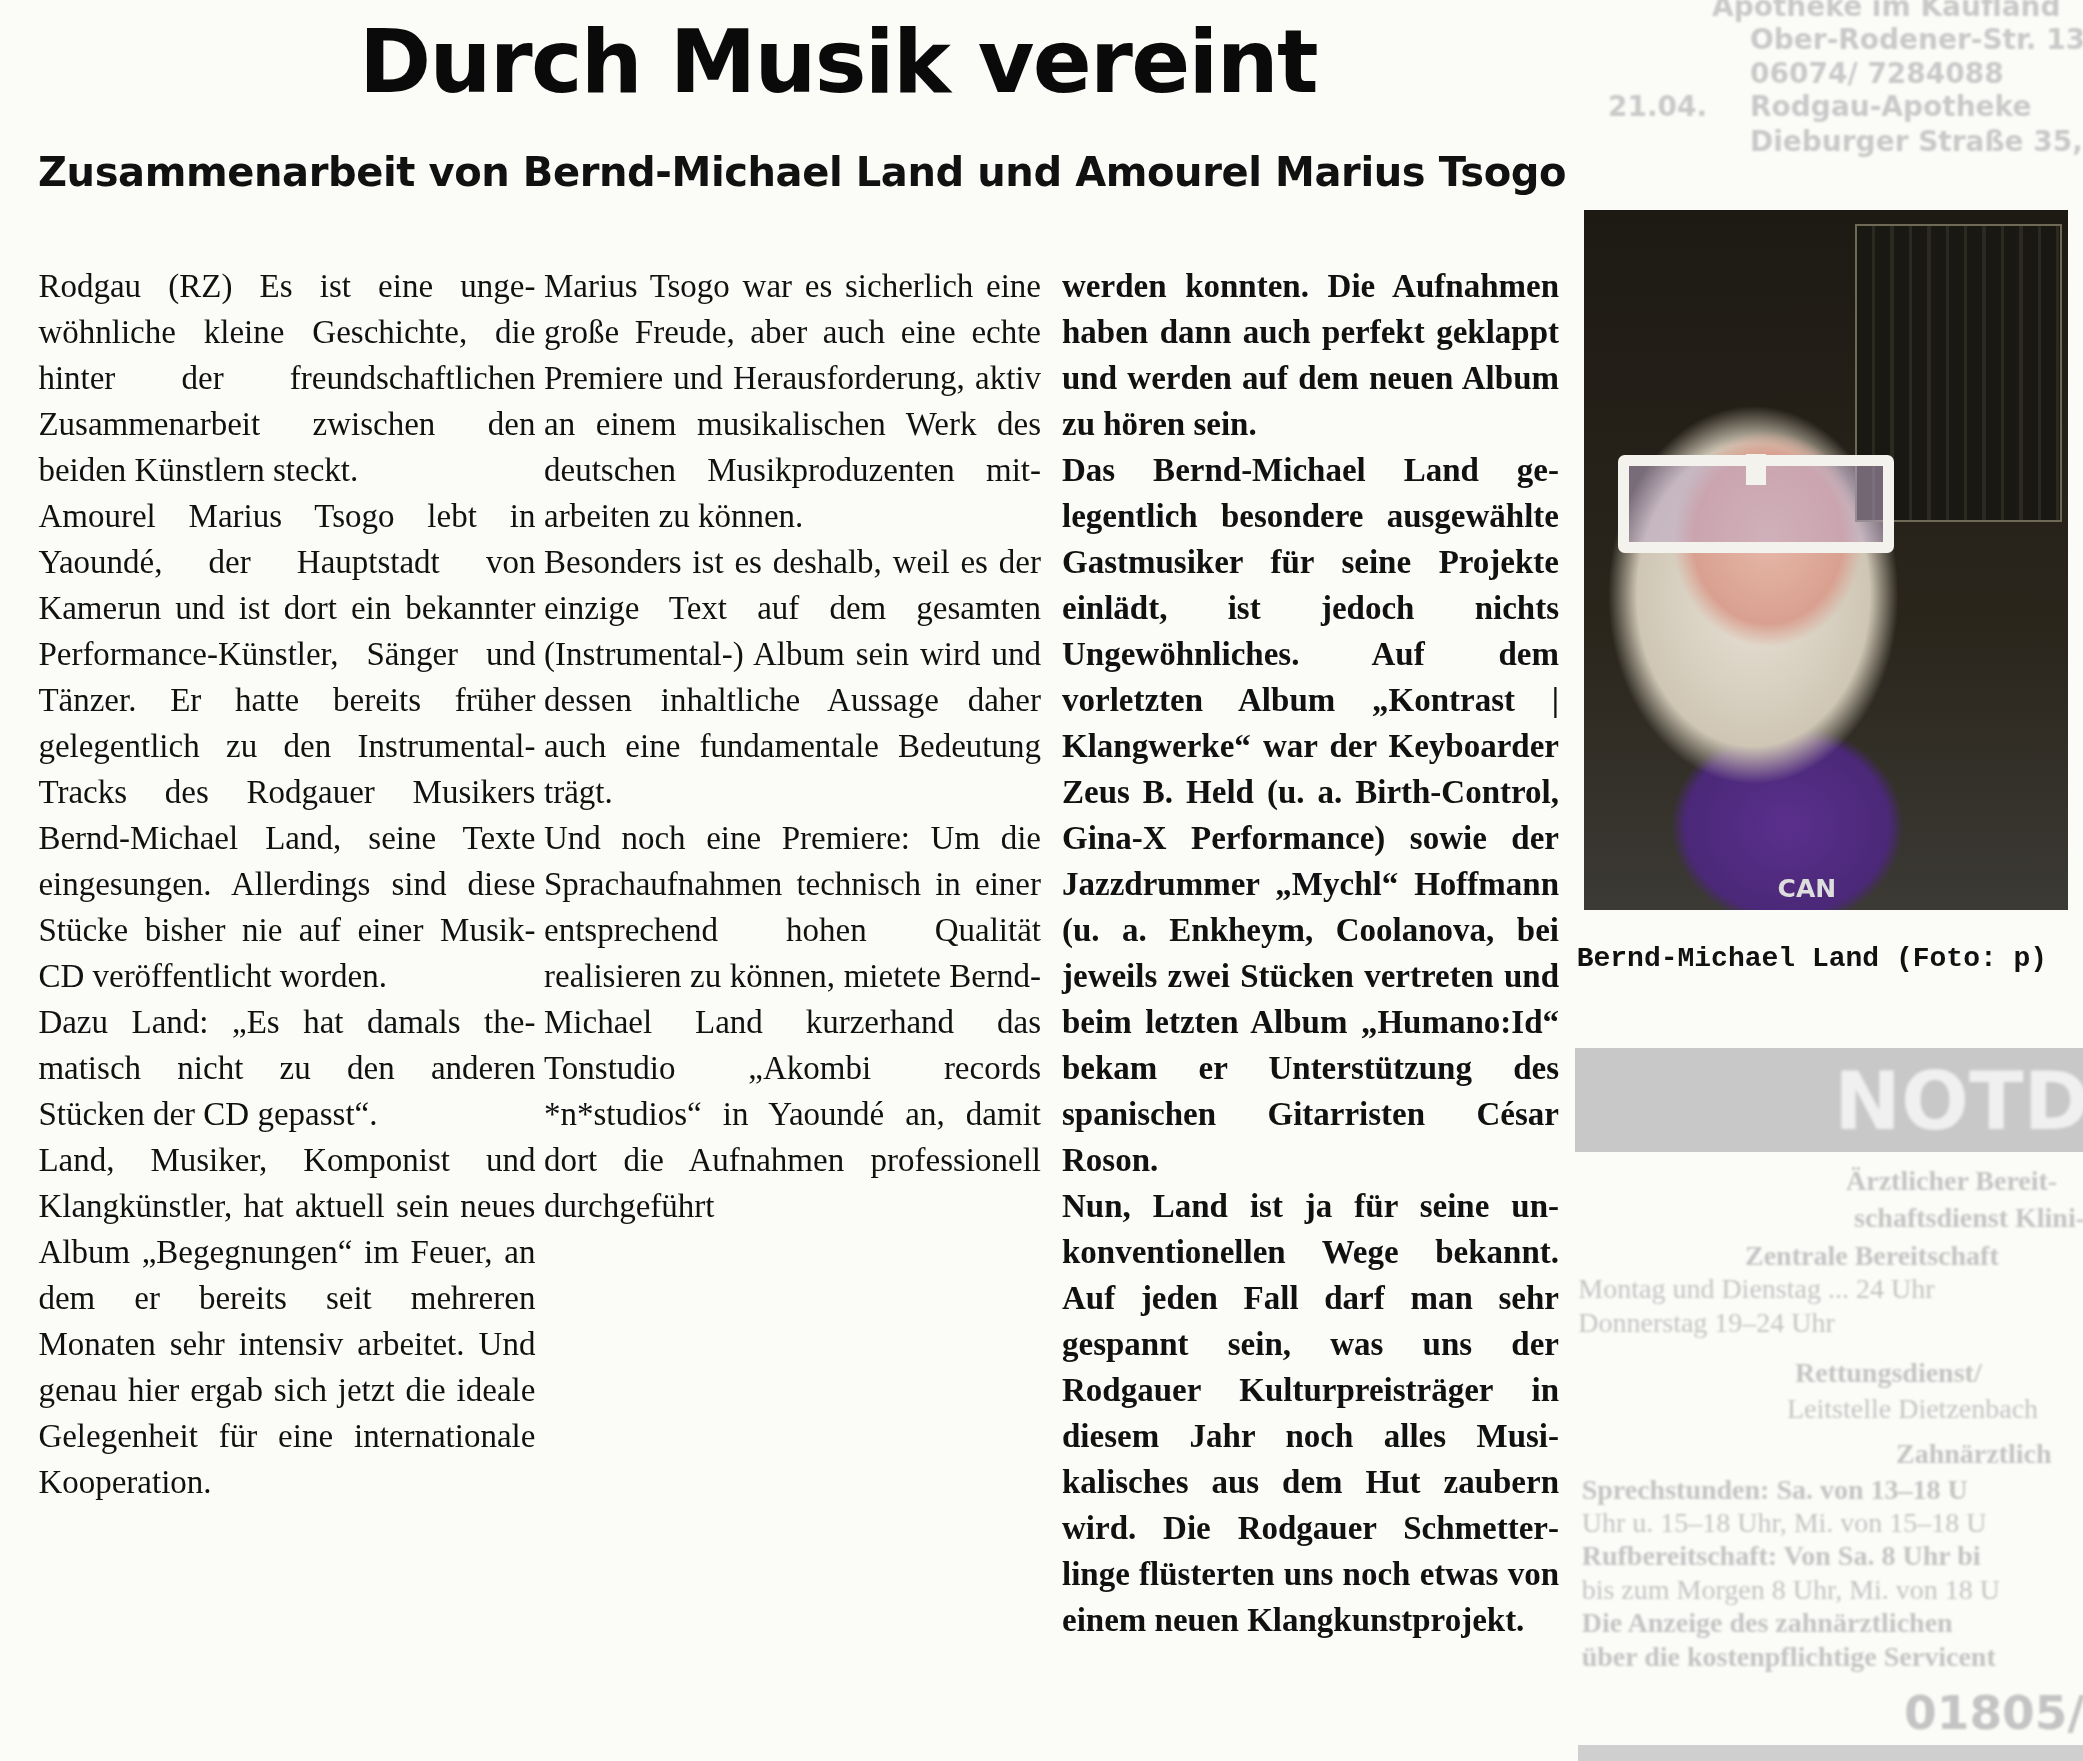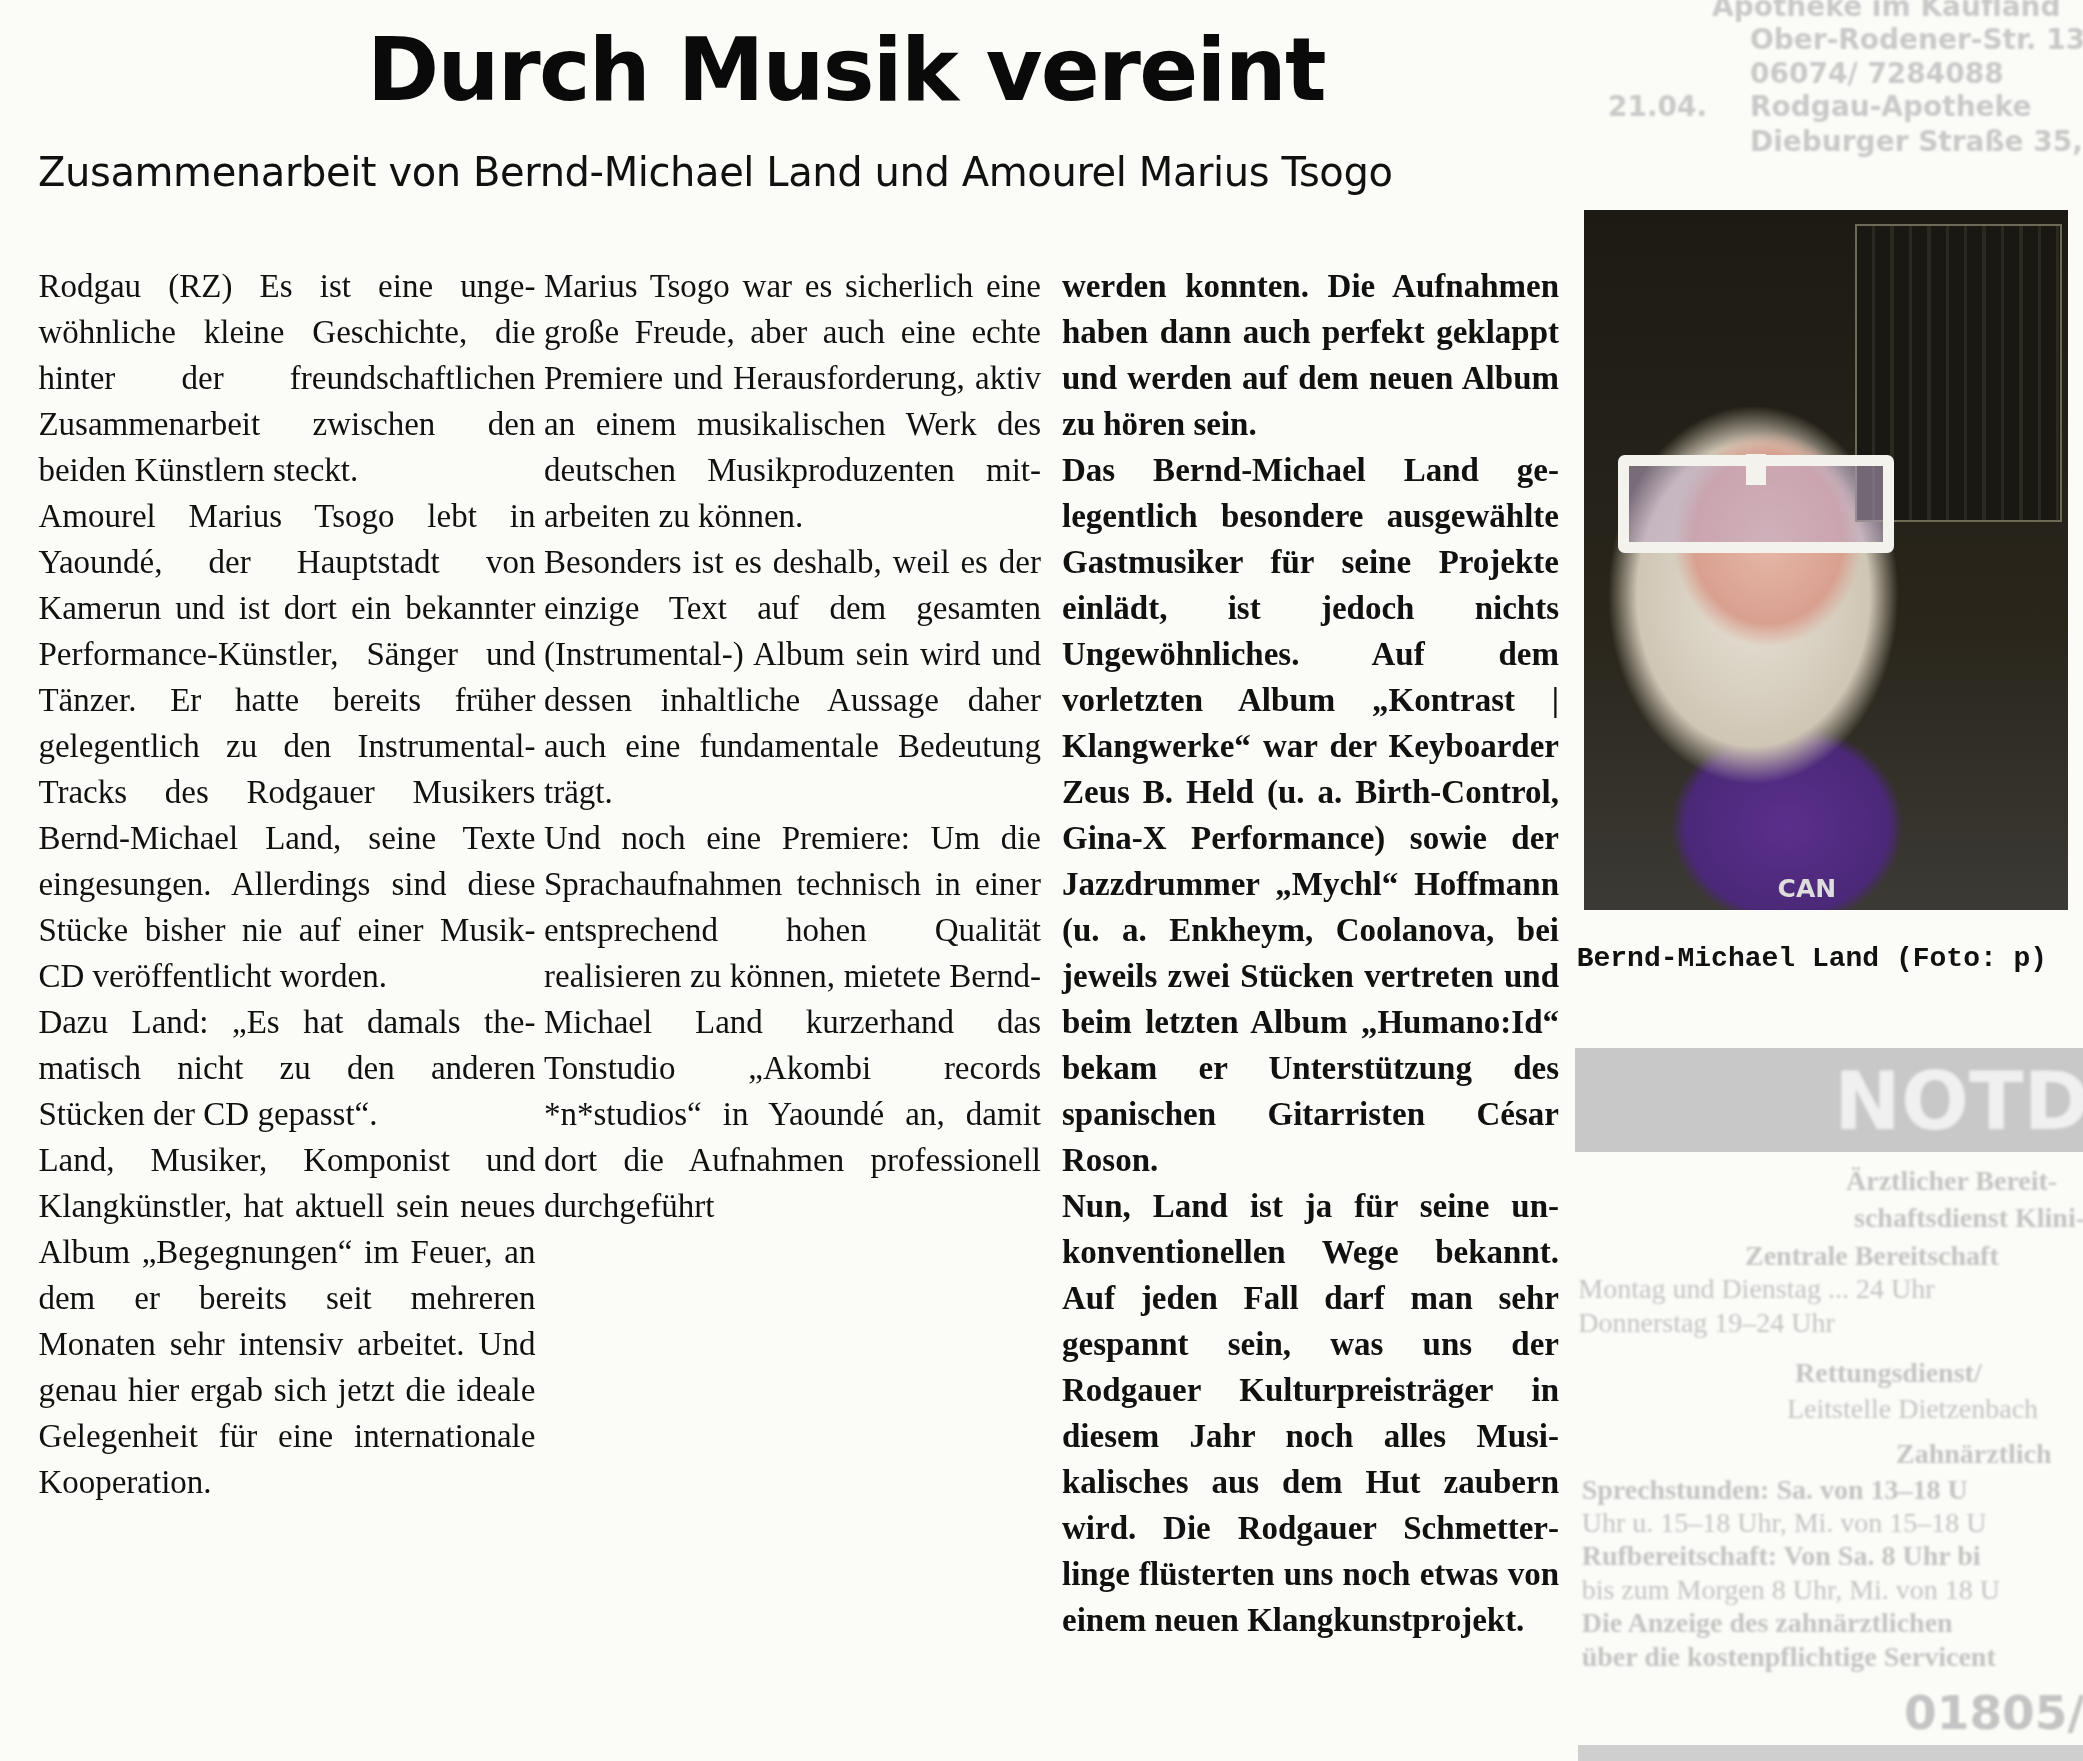"Durch Musik vereint" .headline { margin: 8px -> 0 }
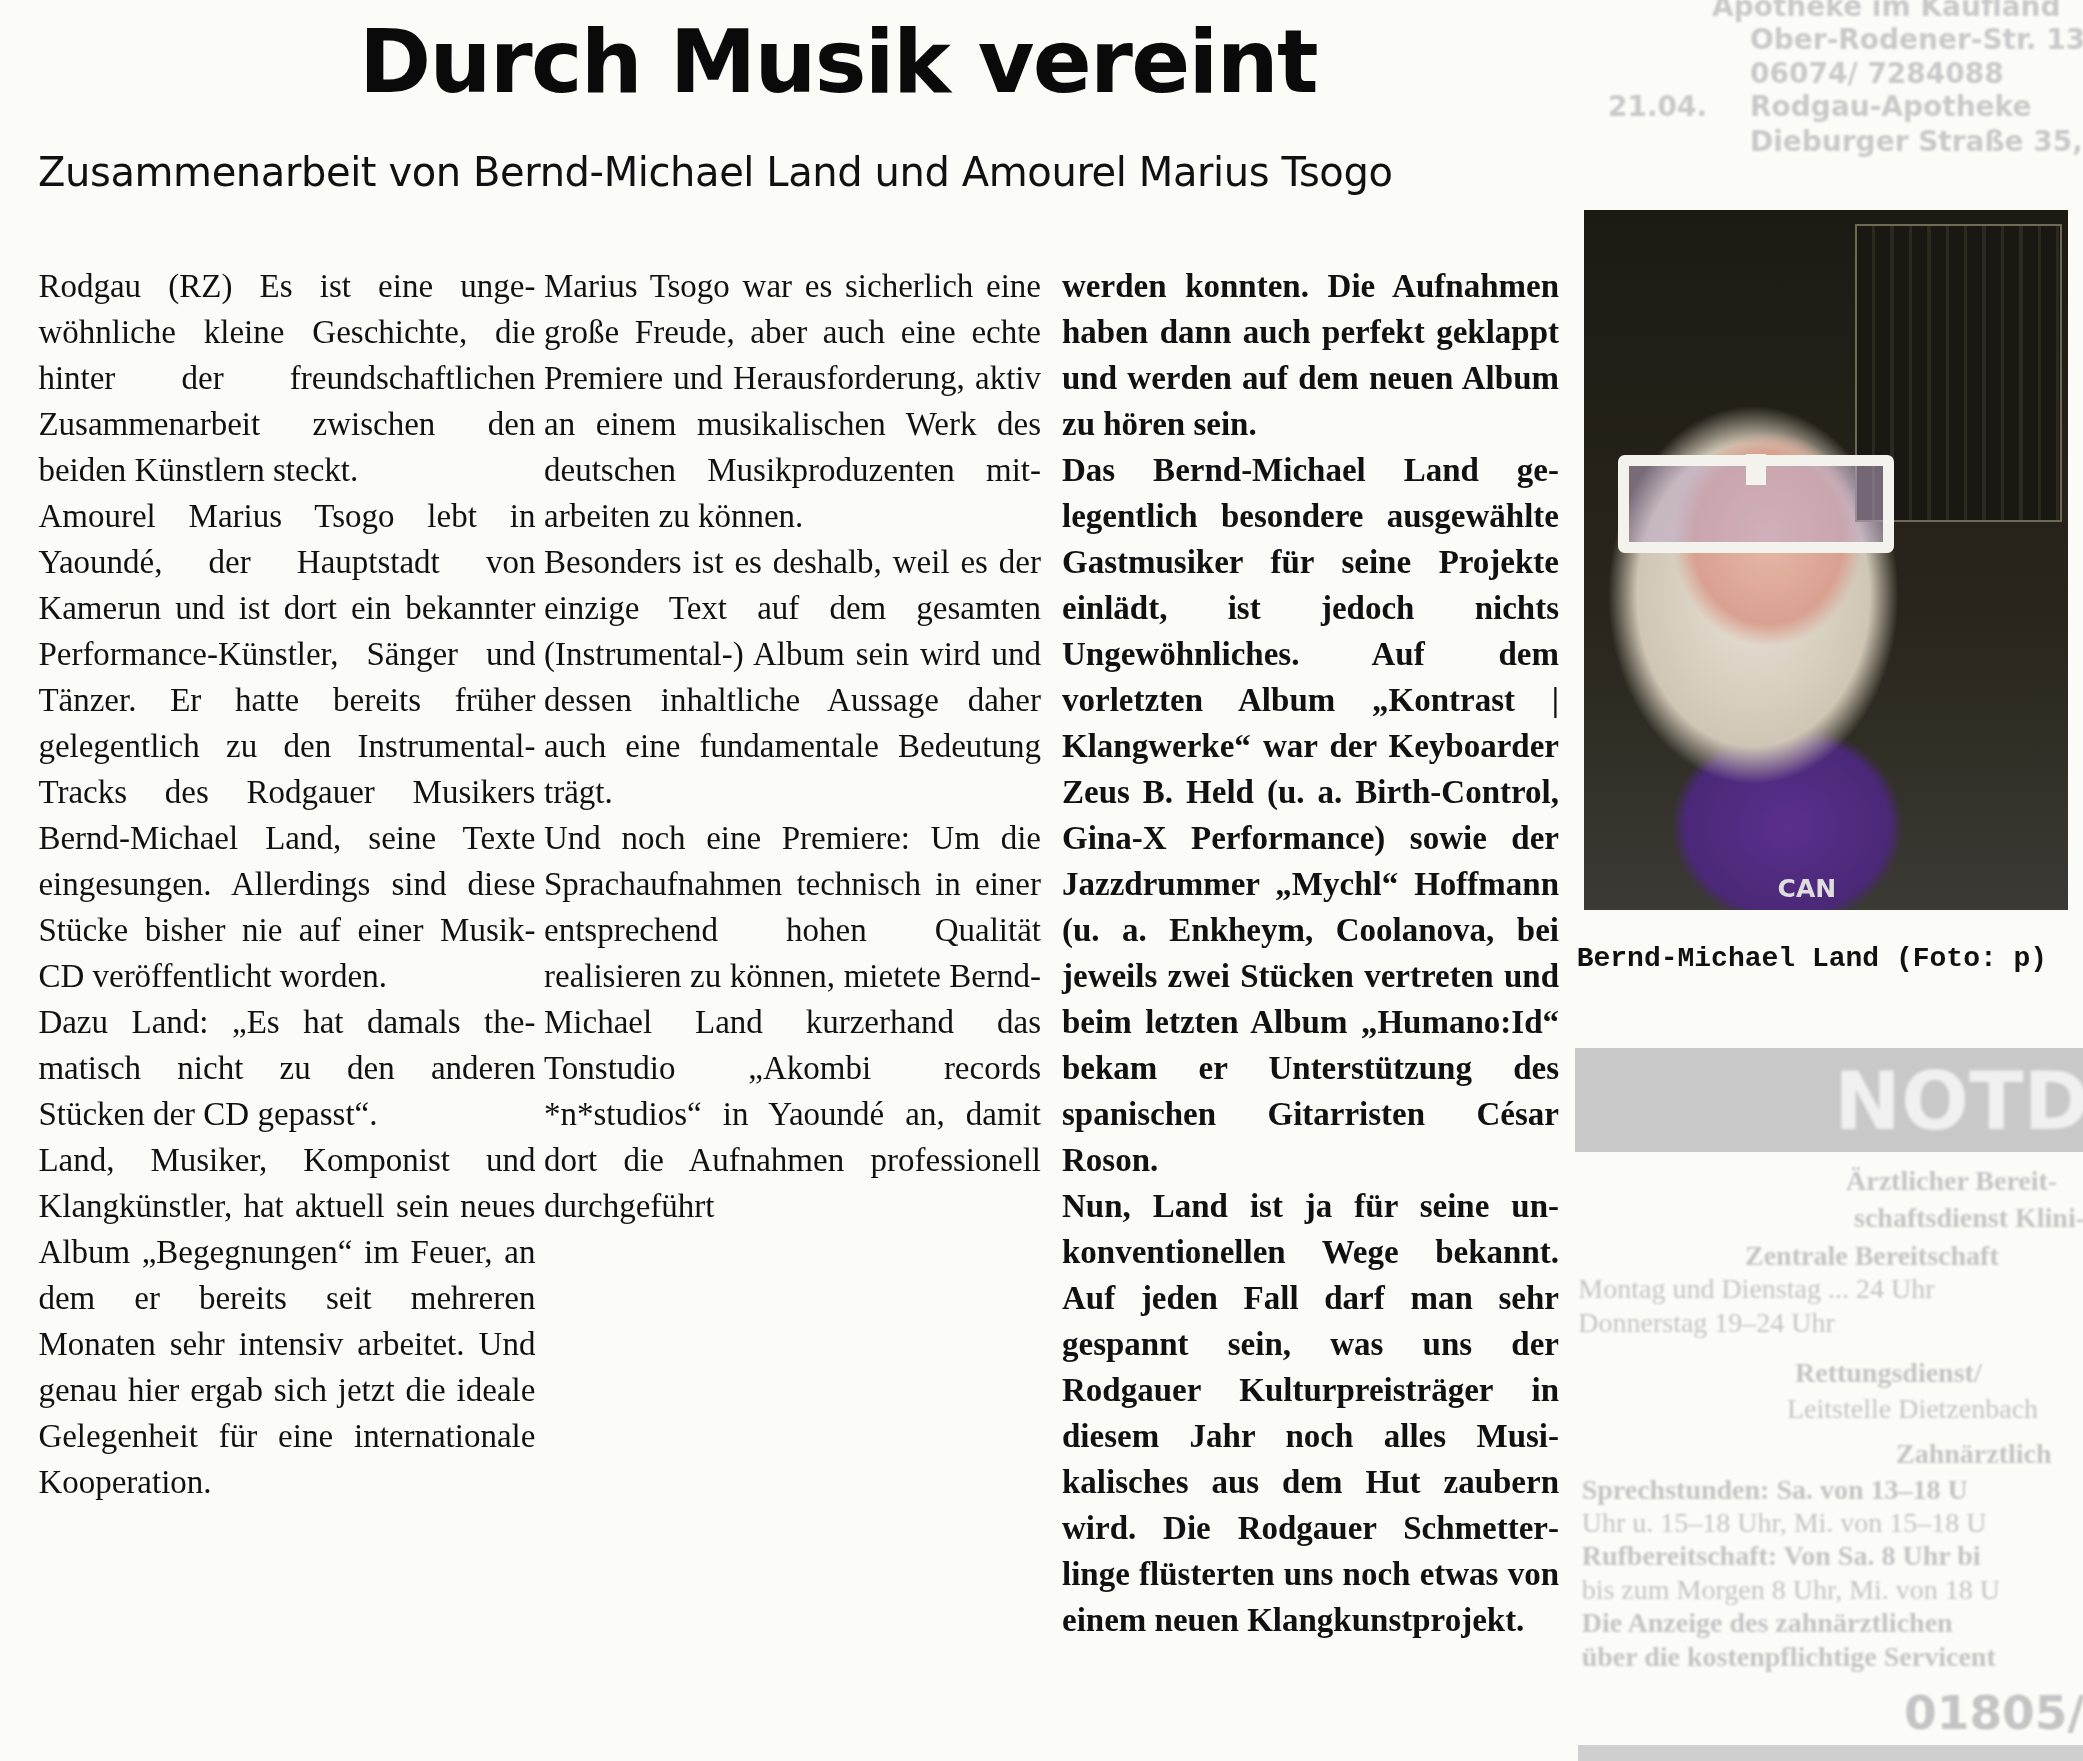"Zusammenarbeit von Bernd-Michael Land" .subline { font-weight: normal -> bold }
